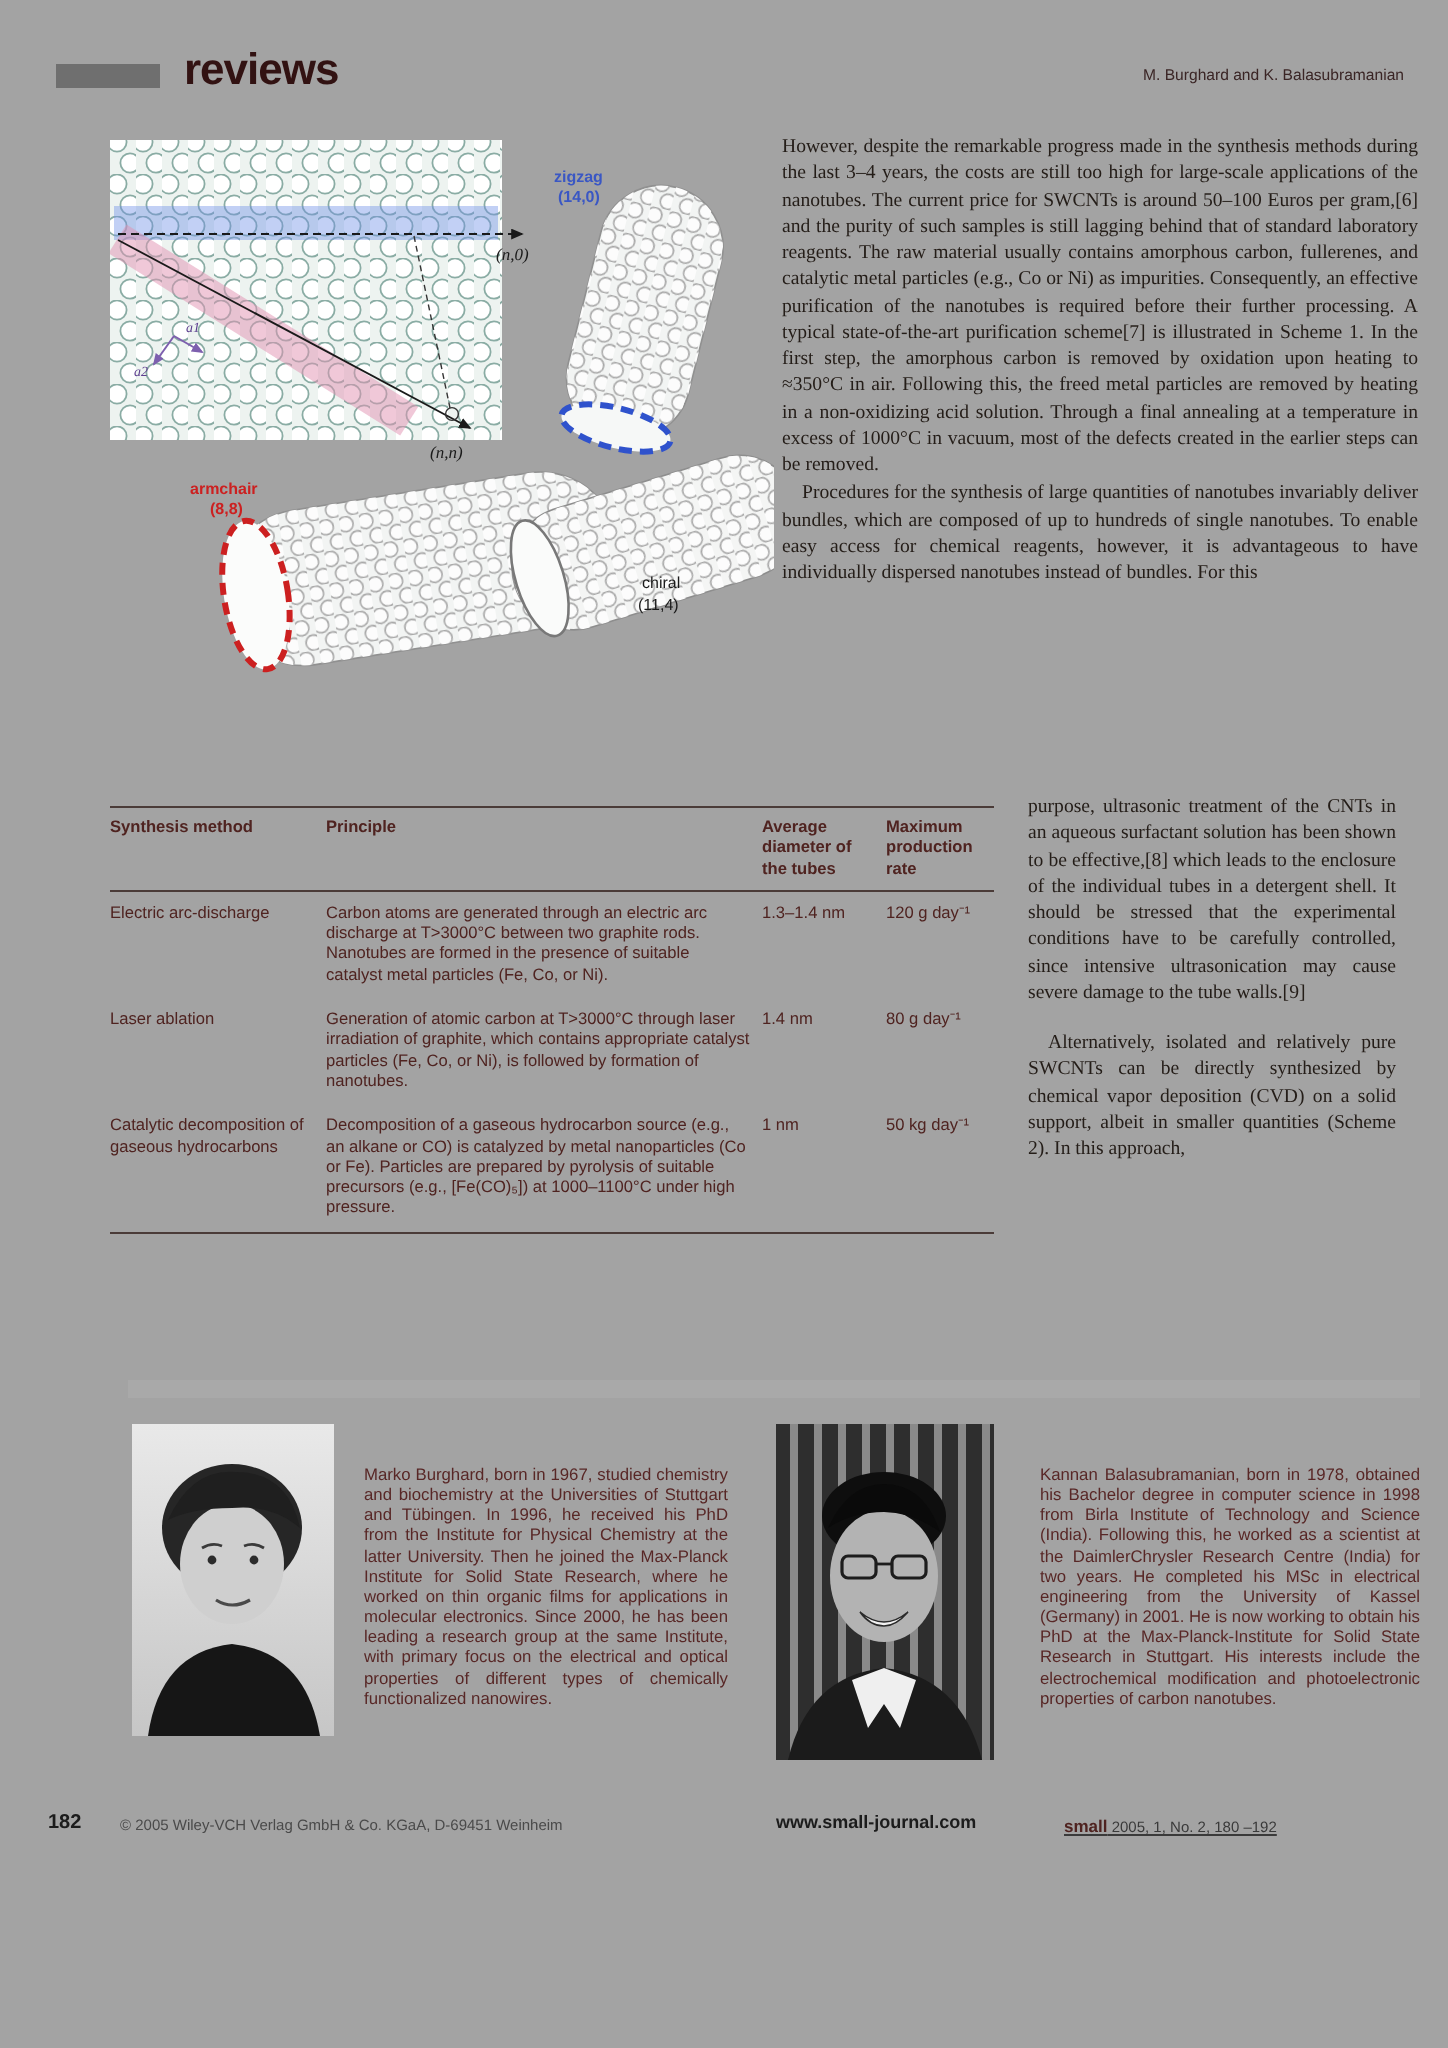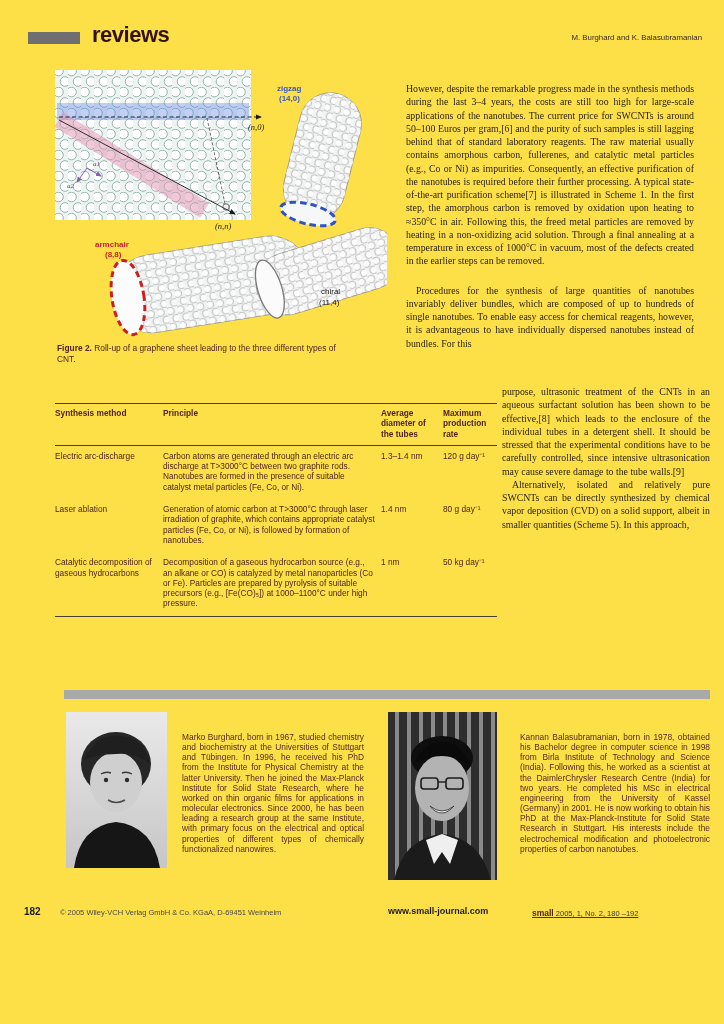"reviews" .page { background: #fde047 -> #a3a3a3 }
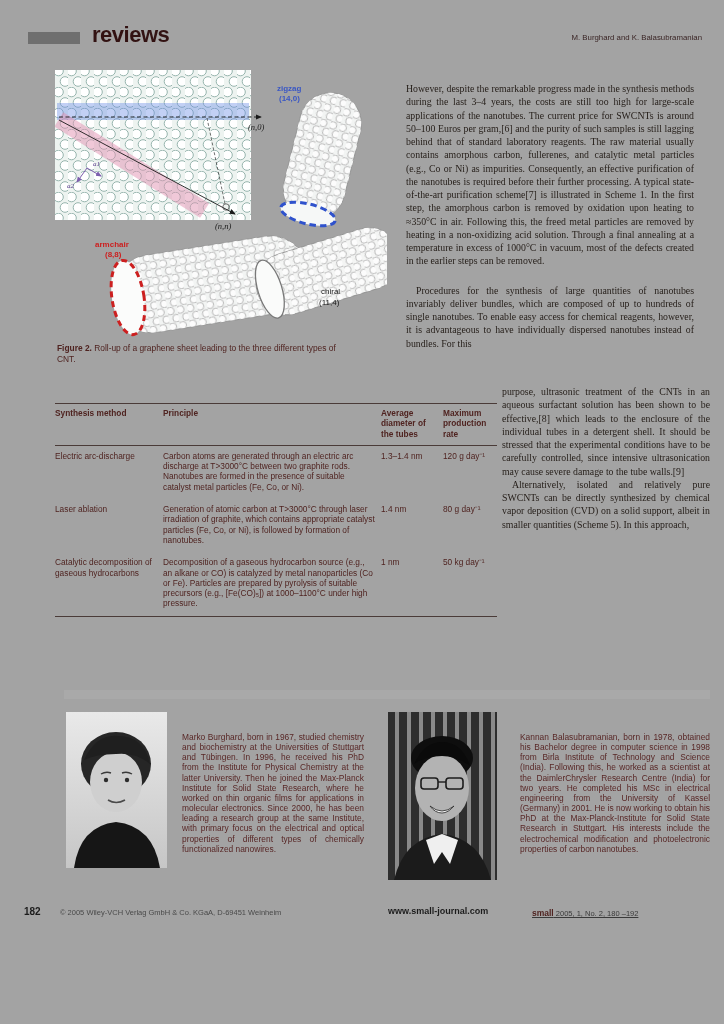"However, despite the remarkable progress" .bodycol p { margin: 16px -> 1px }
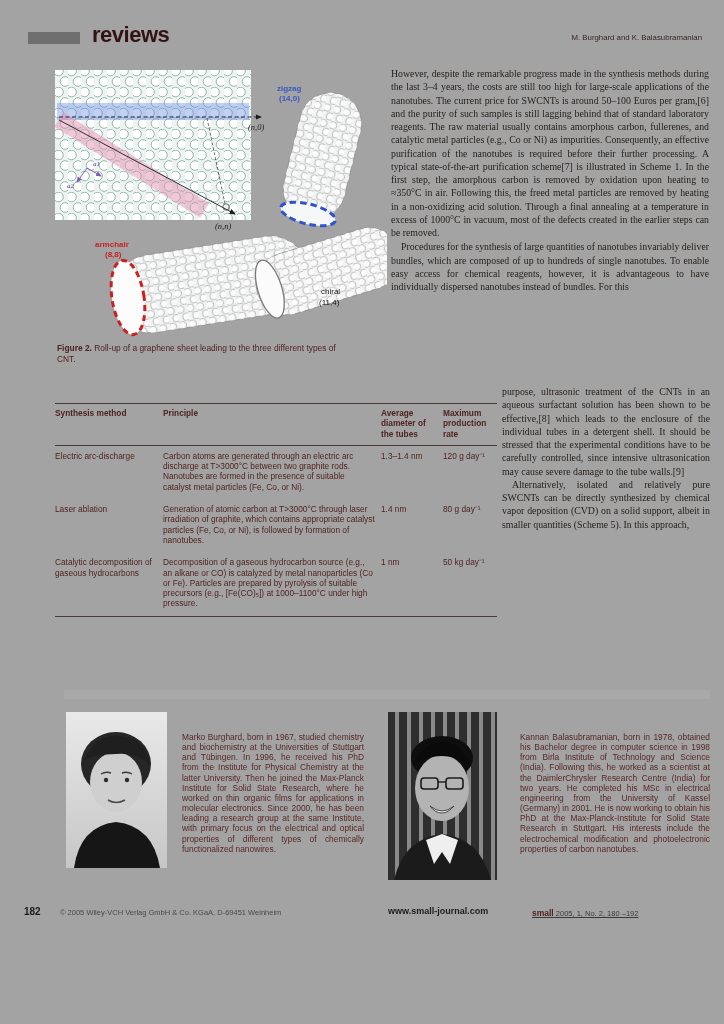"Figure 2. Roll-up of a" div.abs { html: <div> <b>Figure 2.</b><span> Roll-up of a graphene sheet leading to the three different types of CNT.</span> </div> -> none }
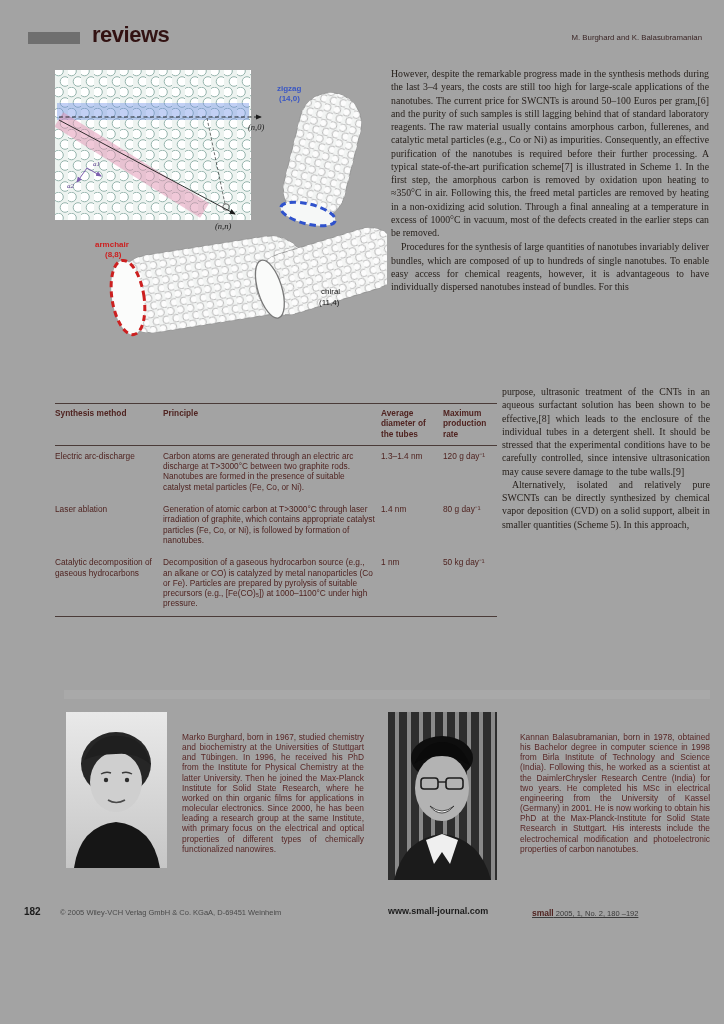"purpose, ultrasonic treatment of the" .narrowcol p { margin: 0 -> 12px }
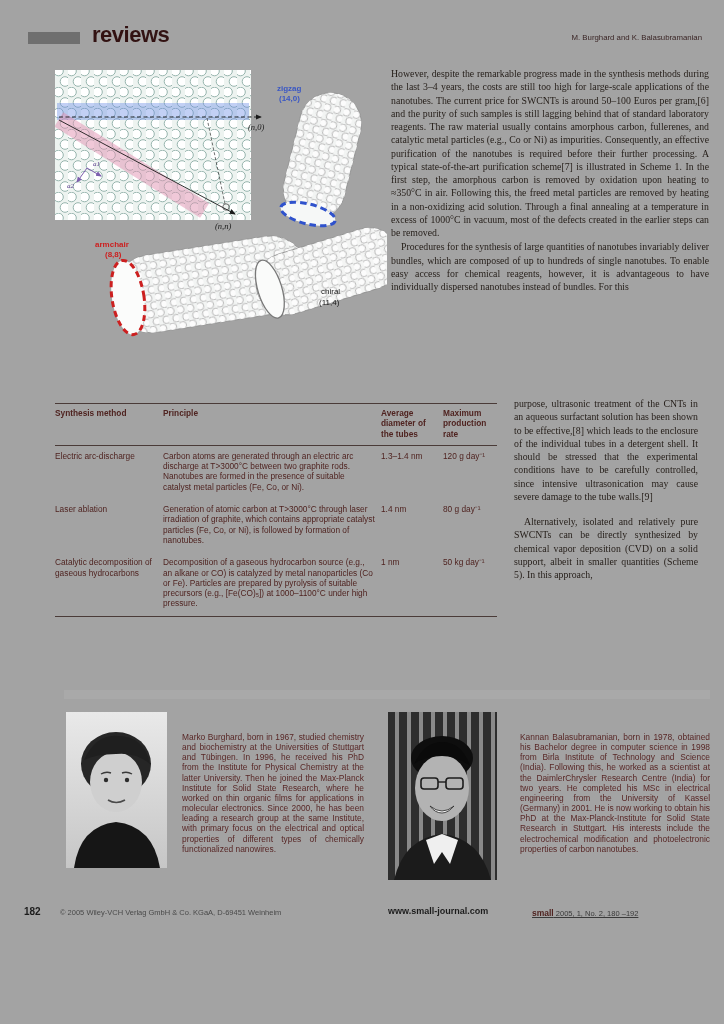"Alternatively, isolated and relatively" p.indent { text: 5 -> 2 }
